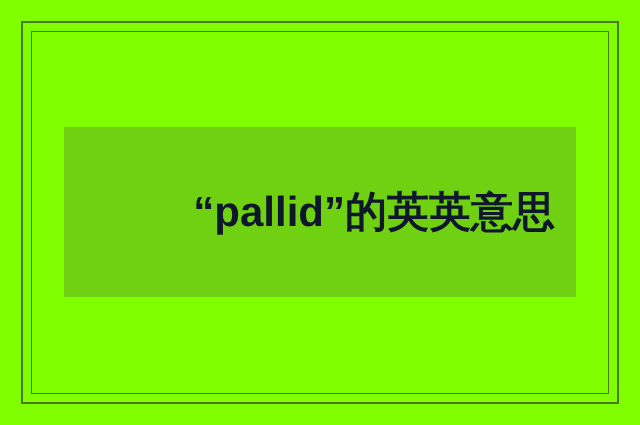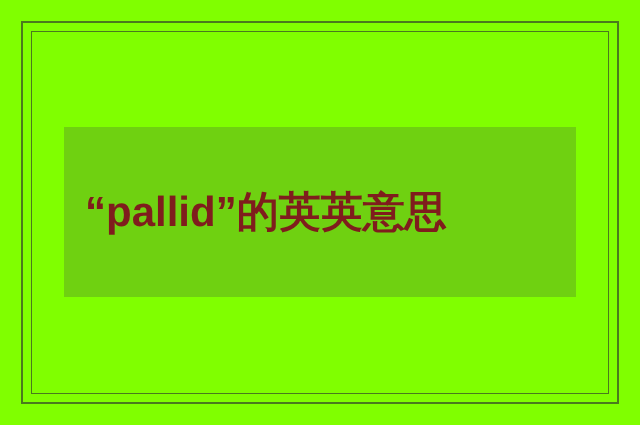"“pallid”的英英意思" #title-text { color: #7f1d1d -> #0f172a; text-align: left -> right }
